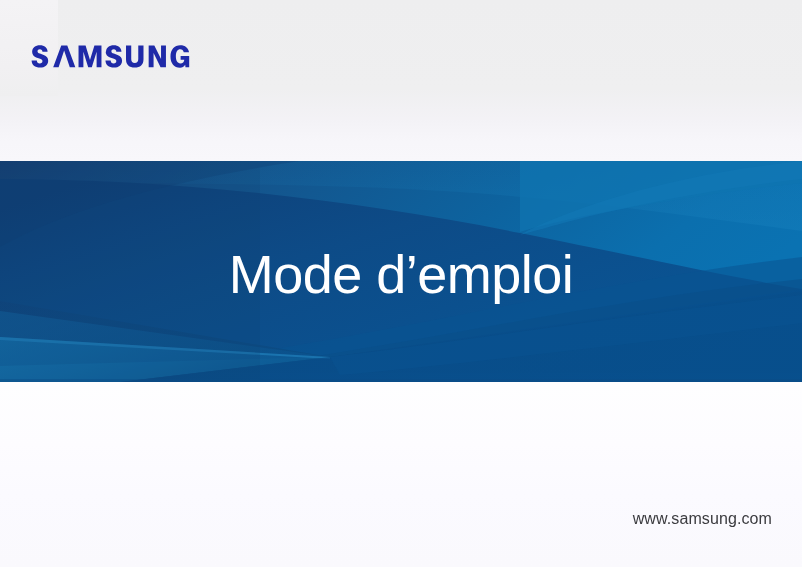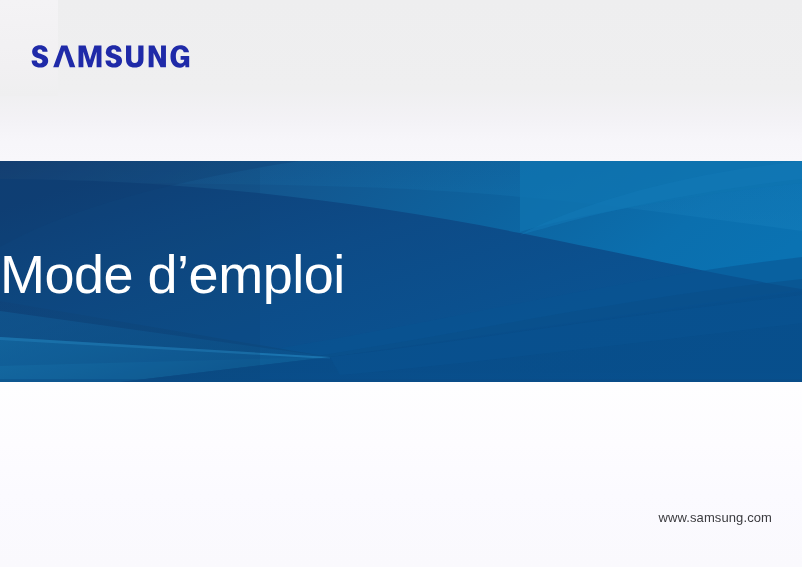"Mode d’emploi" .banner-title { justify-content: none -> center }
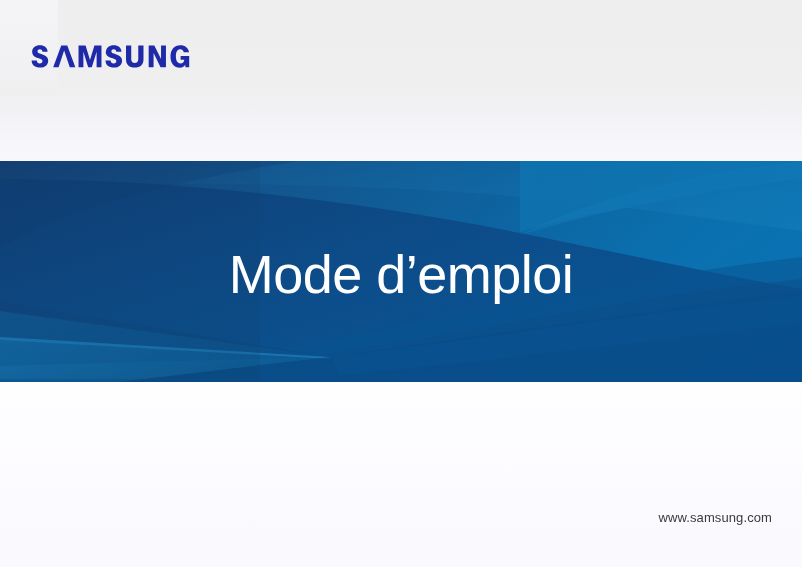"www.samsung.com" .site-url { font-size: 13px -> 16px }
